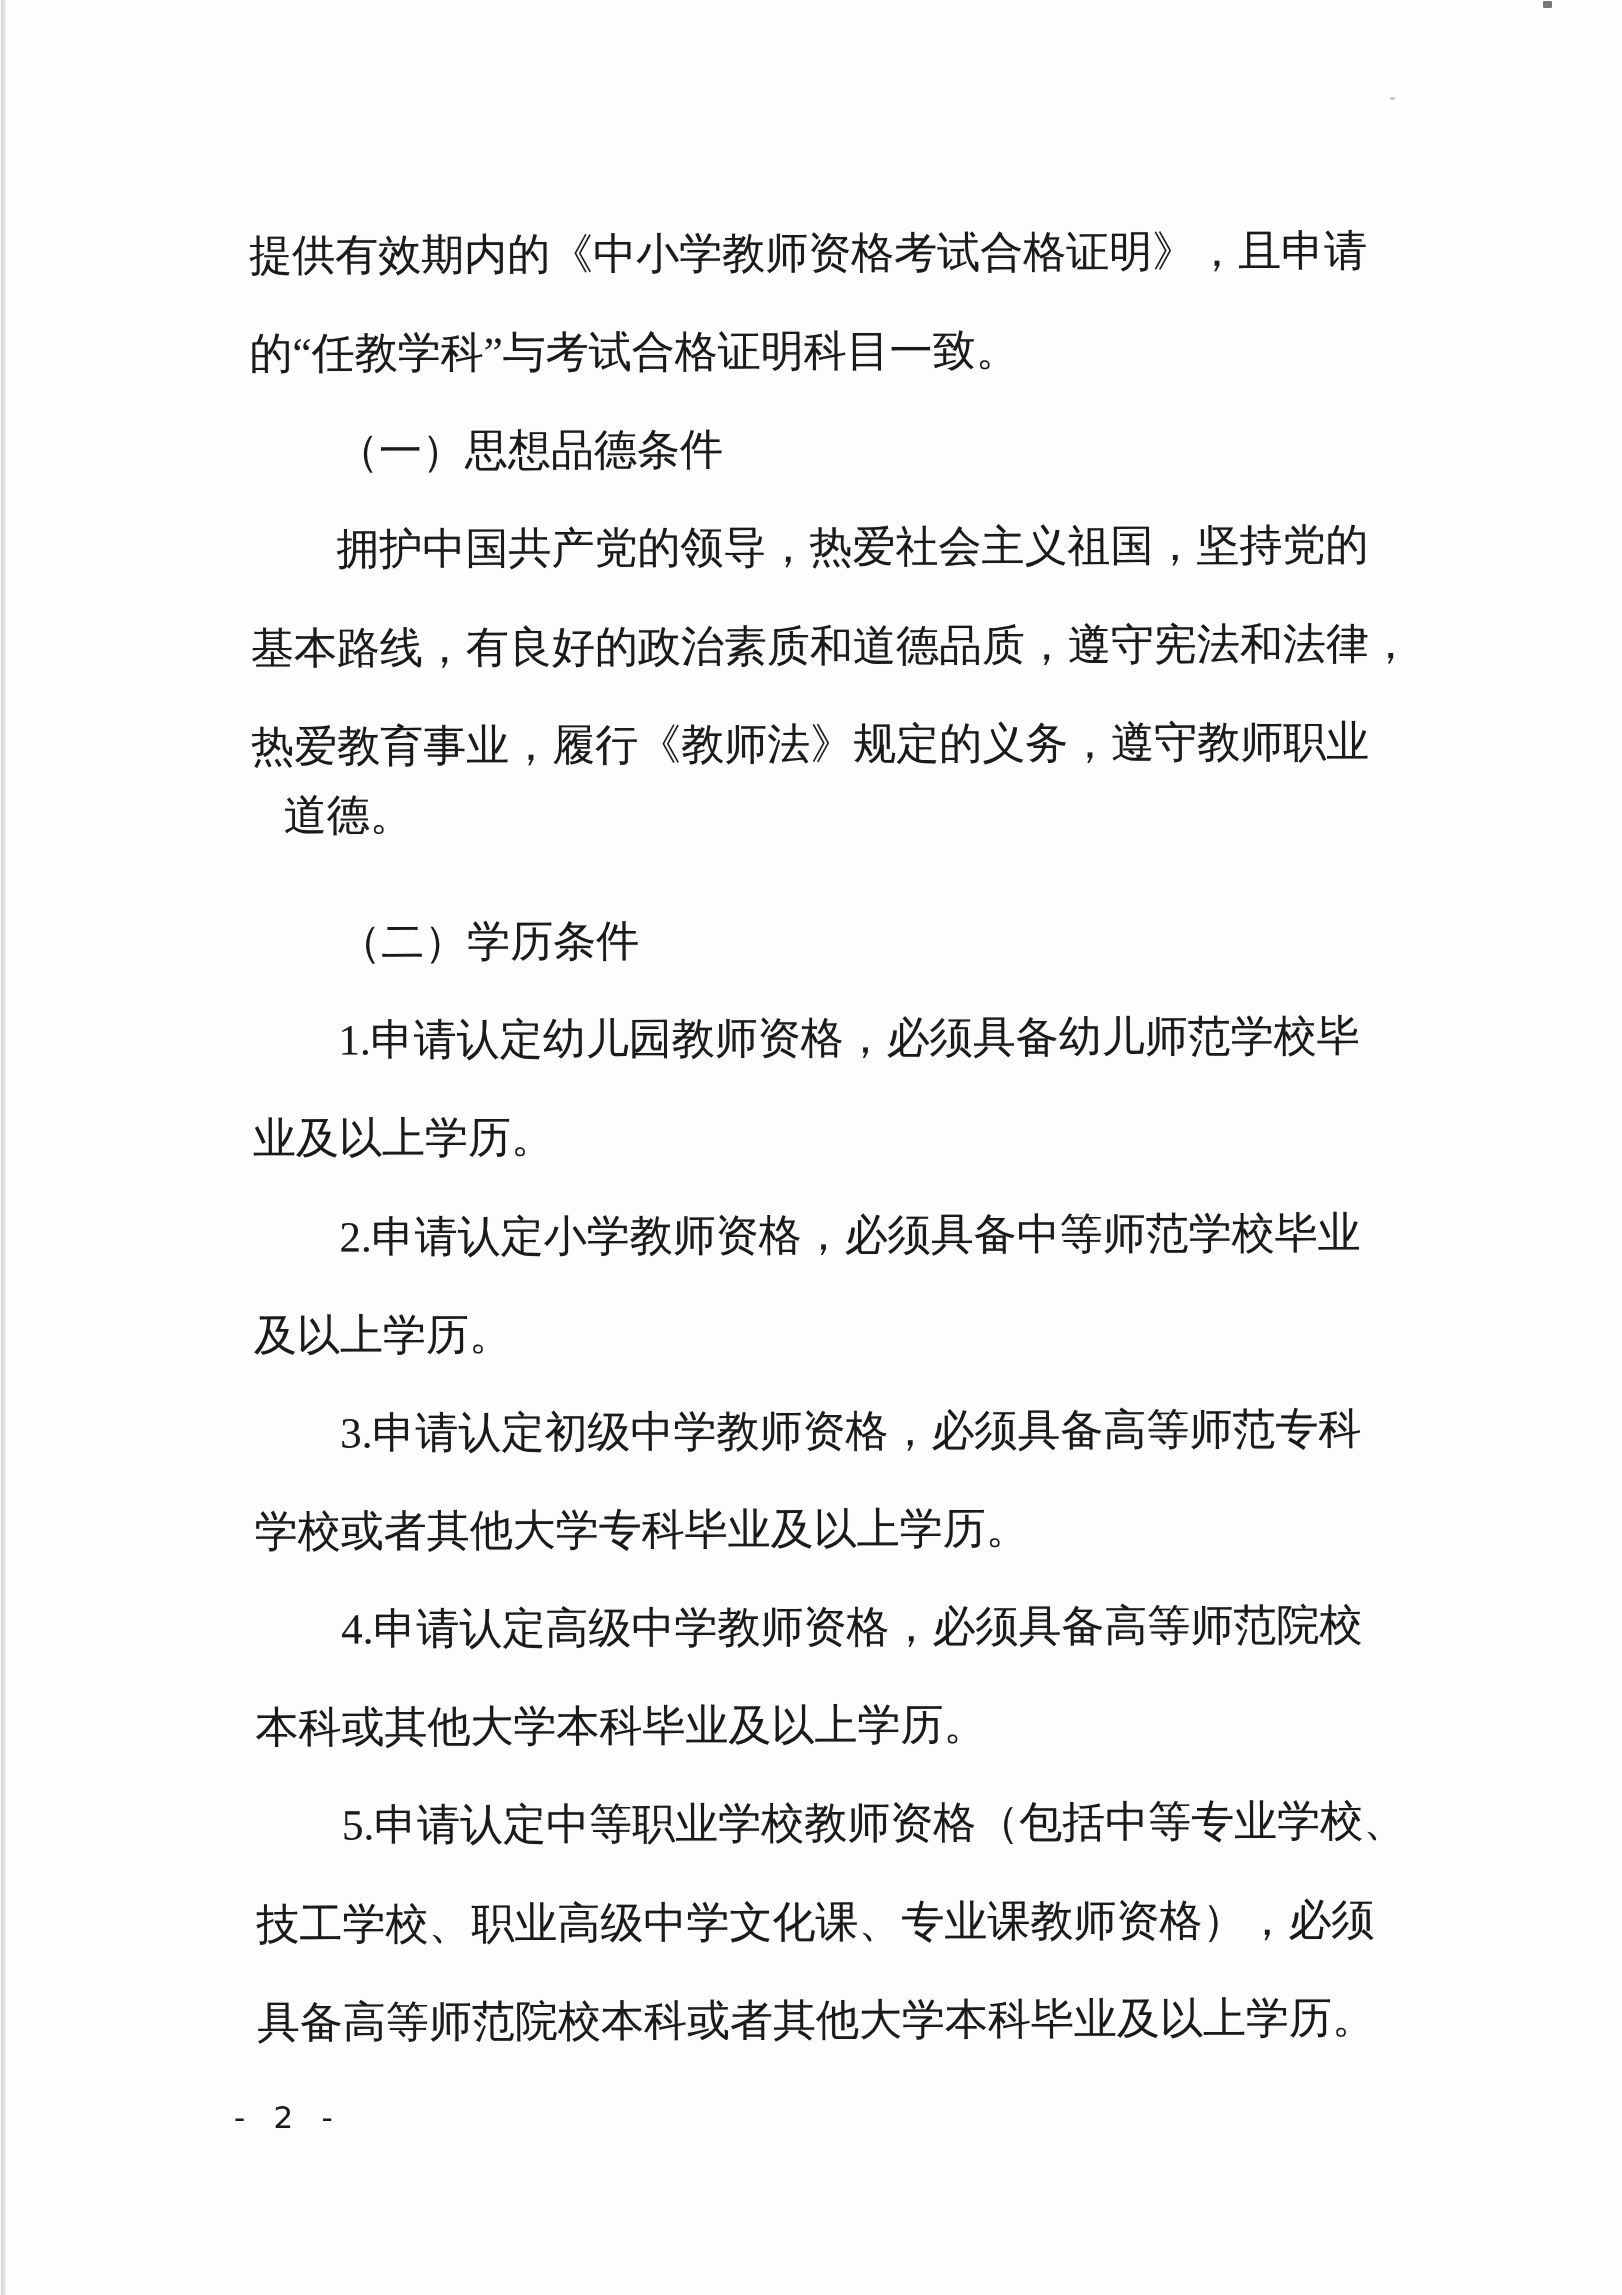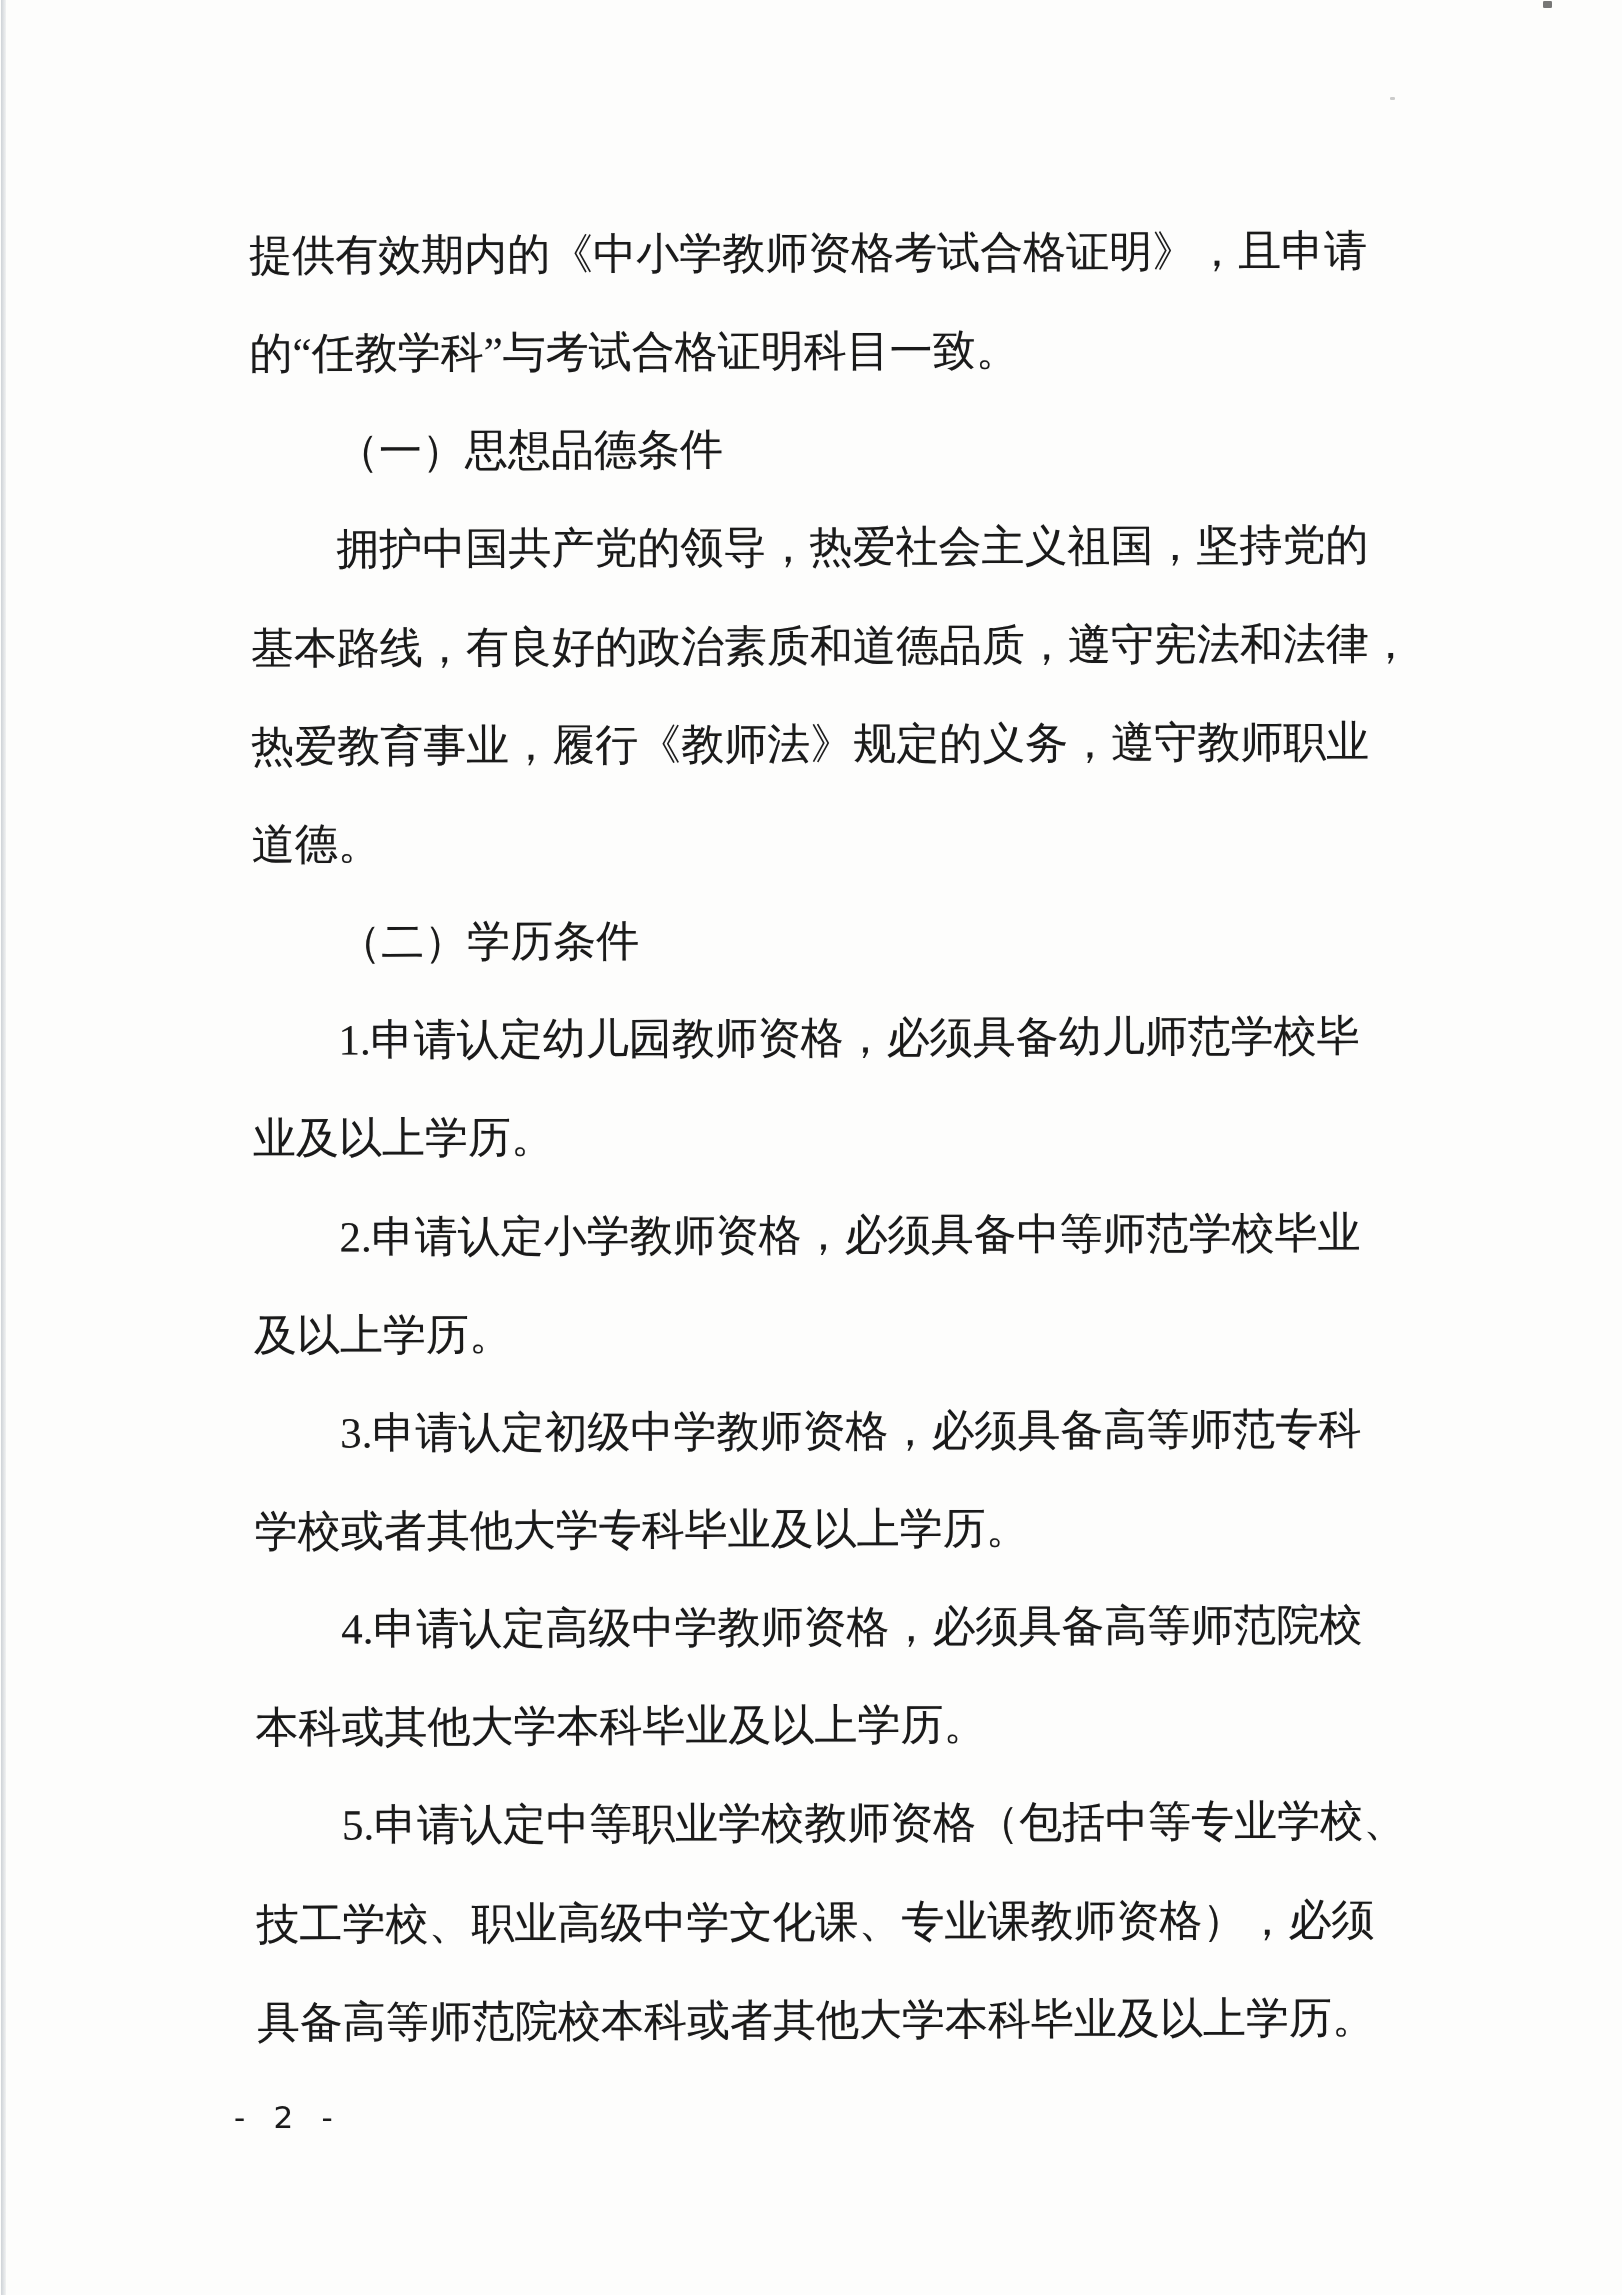"道德。" div.line { margin-left: none -> 32px; top: 589px -> 560px }
